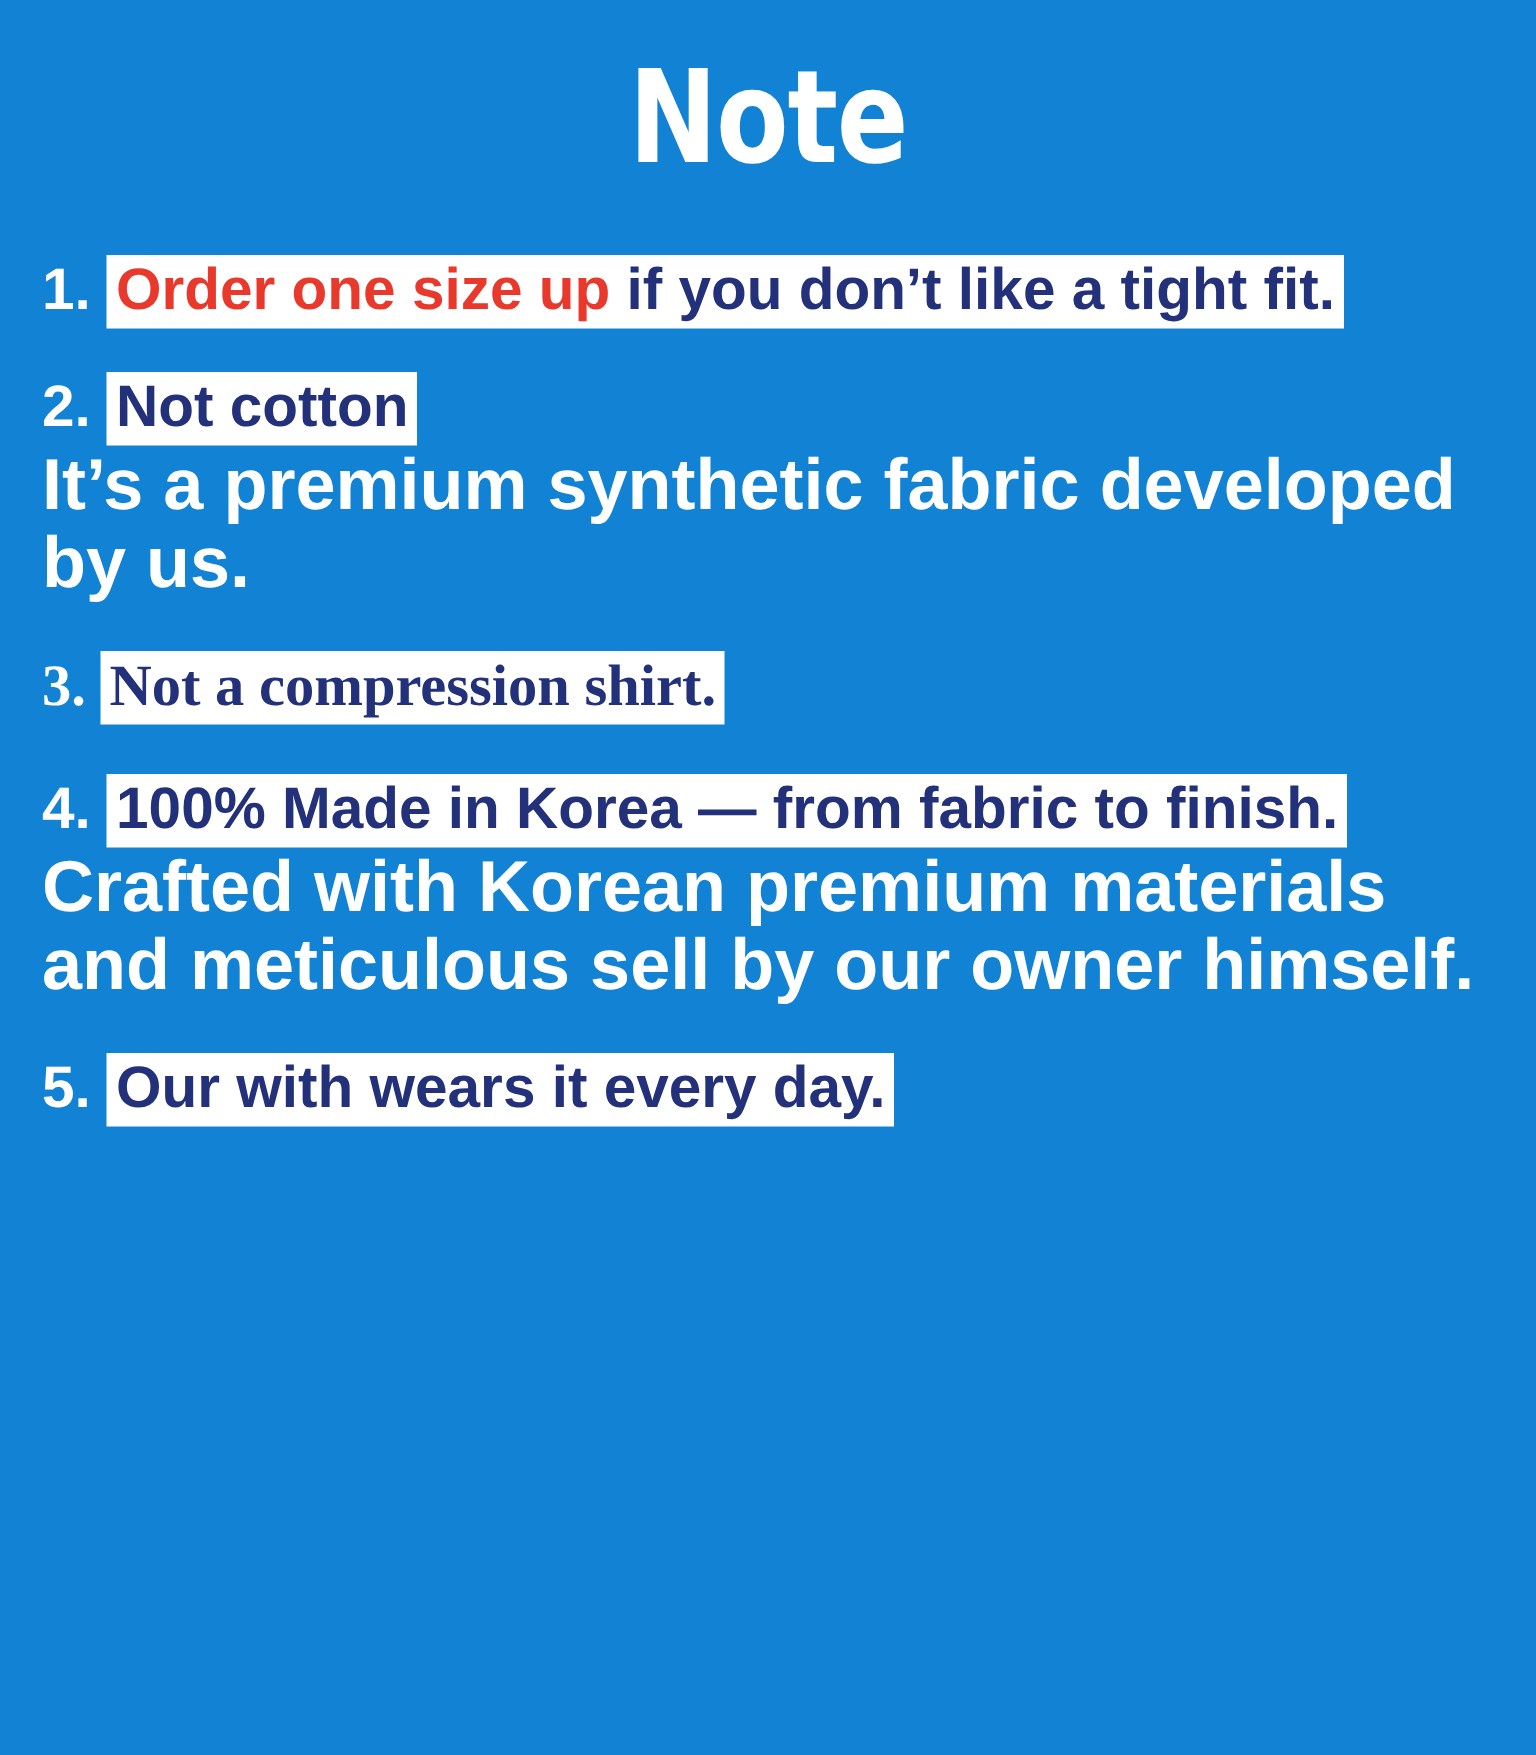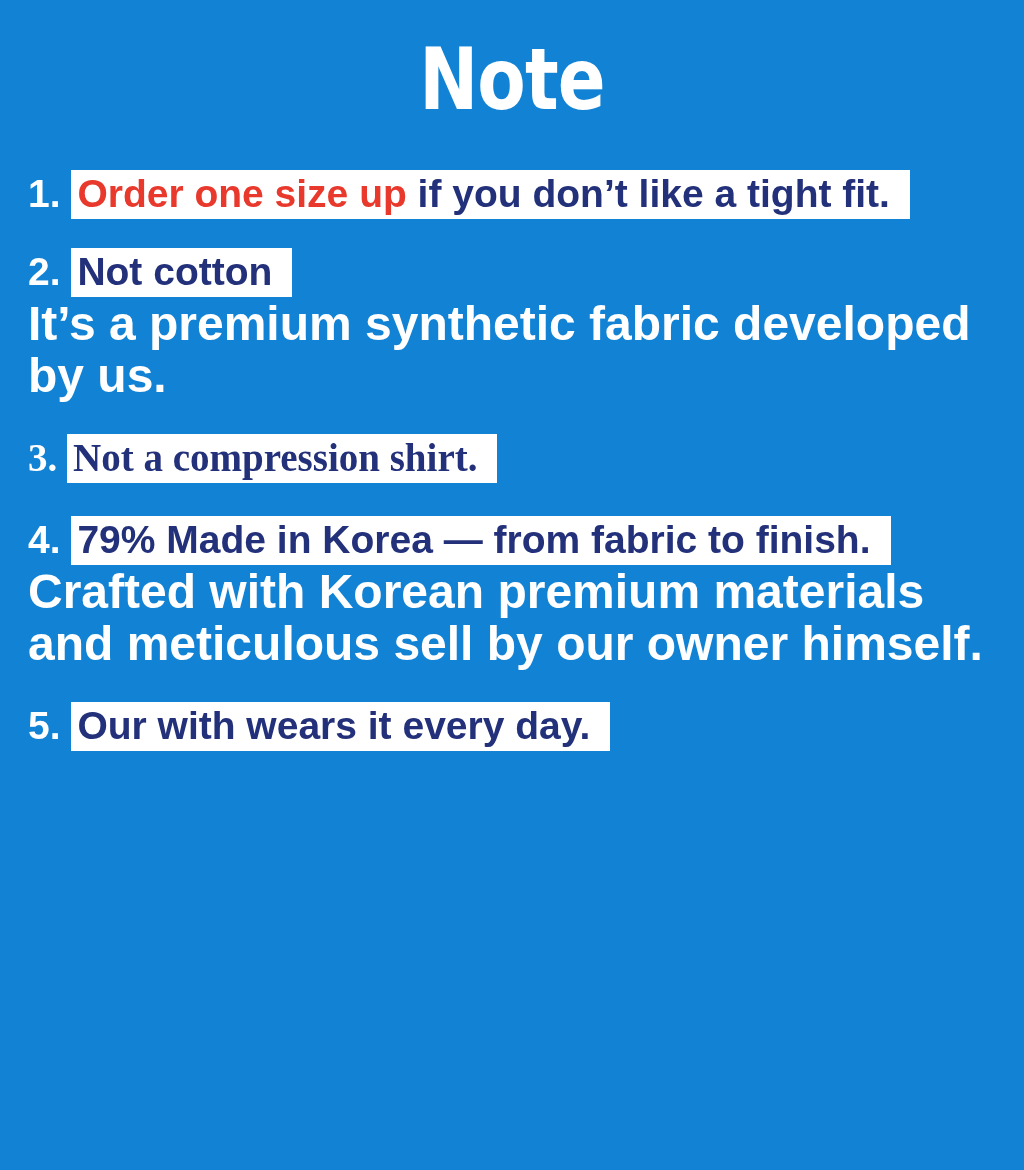"Order one size up if" .hl { padding: 2px 20px 4px 6px -> 2px 6px 4px 6px }
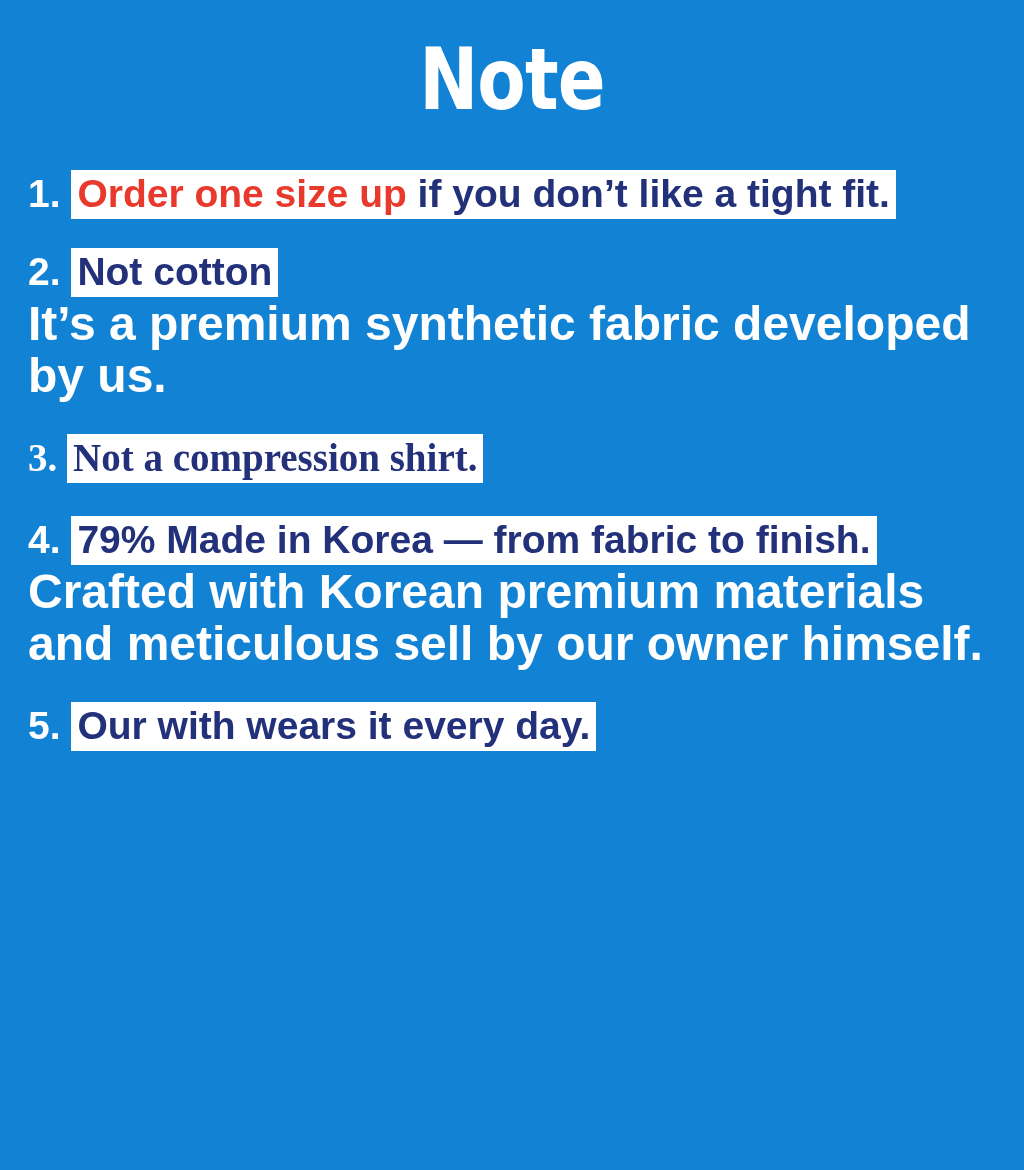"79% Made in Korea —" span.hl { text: 79% -> 100% }
